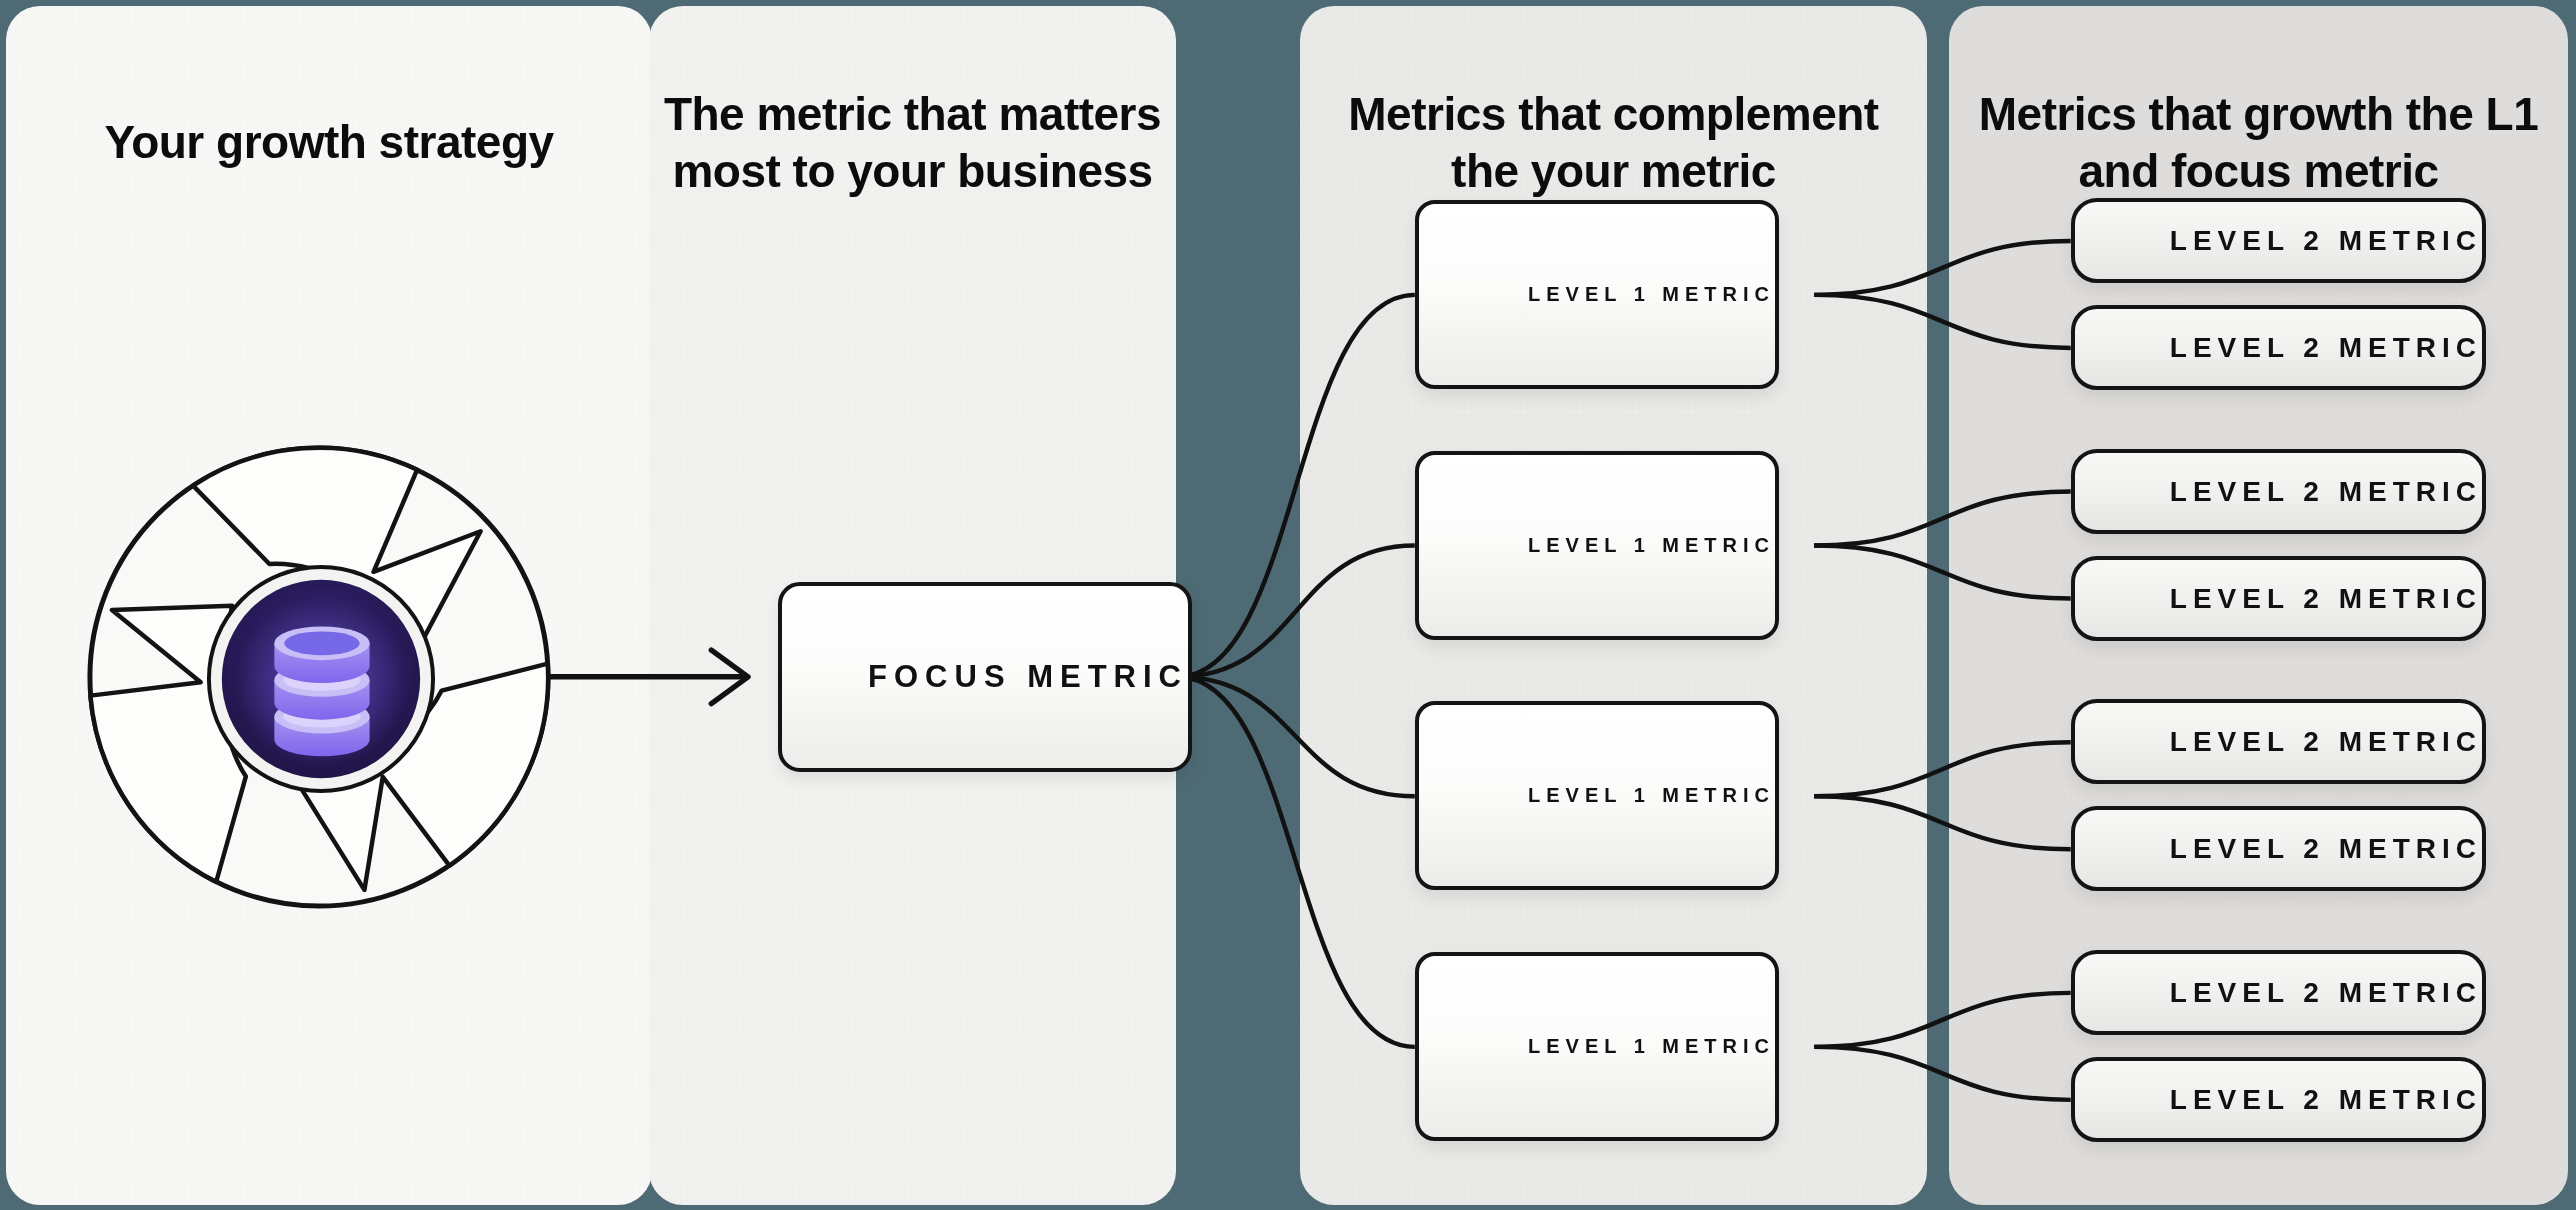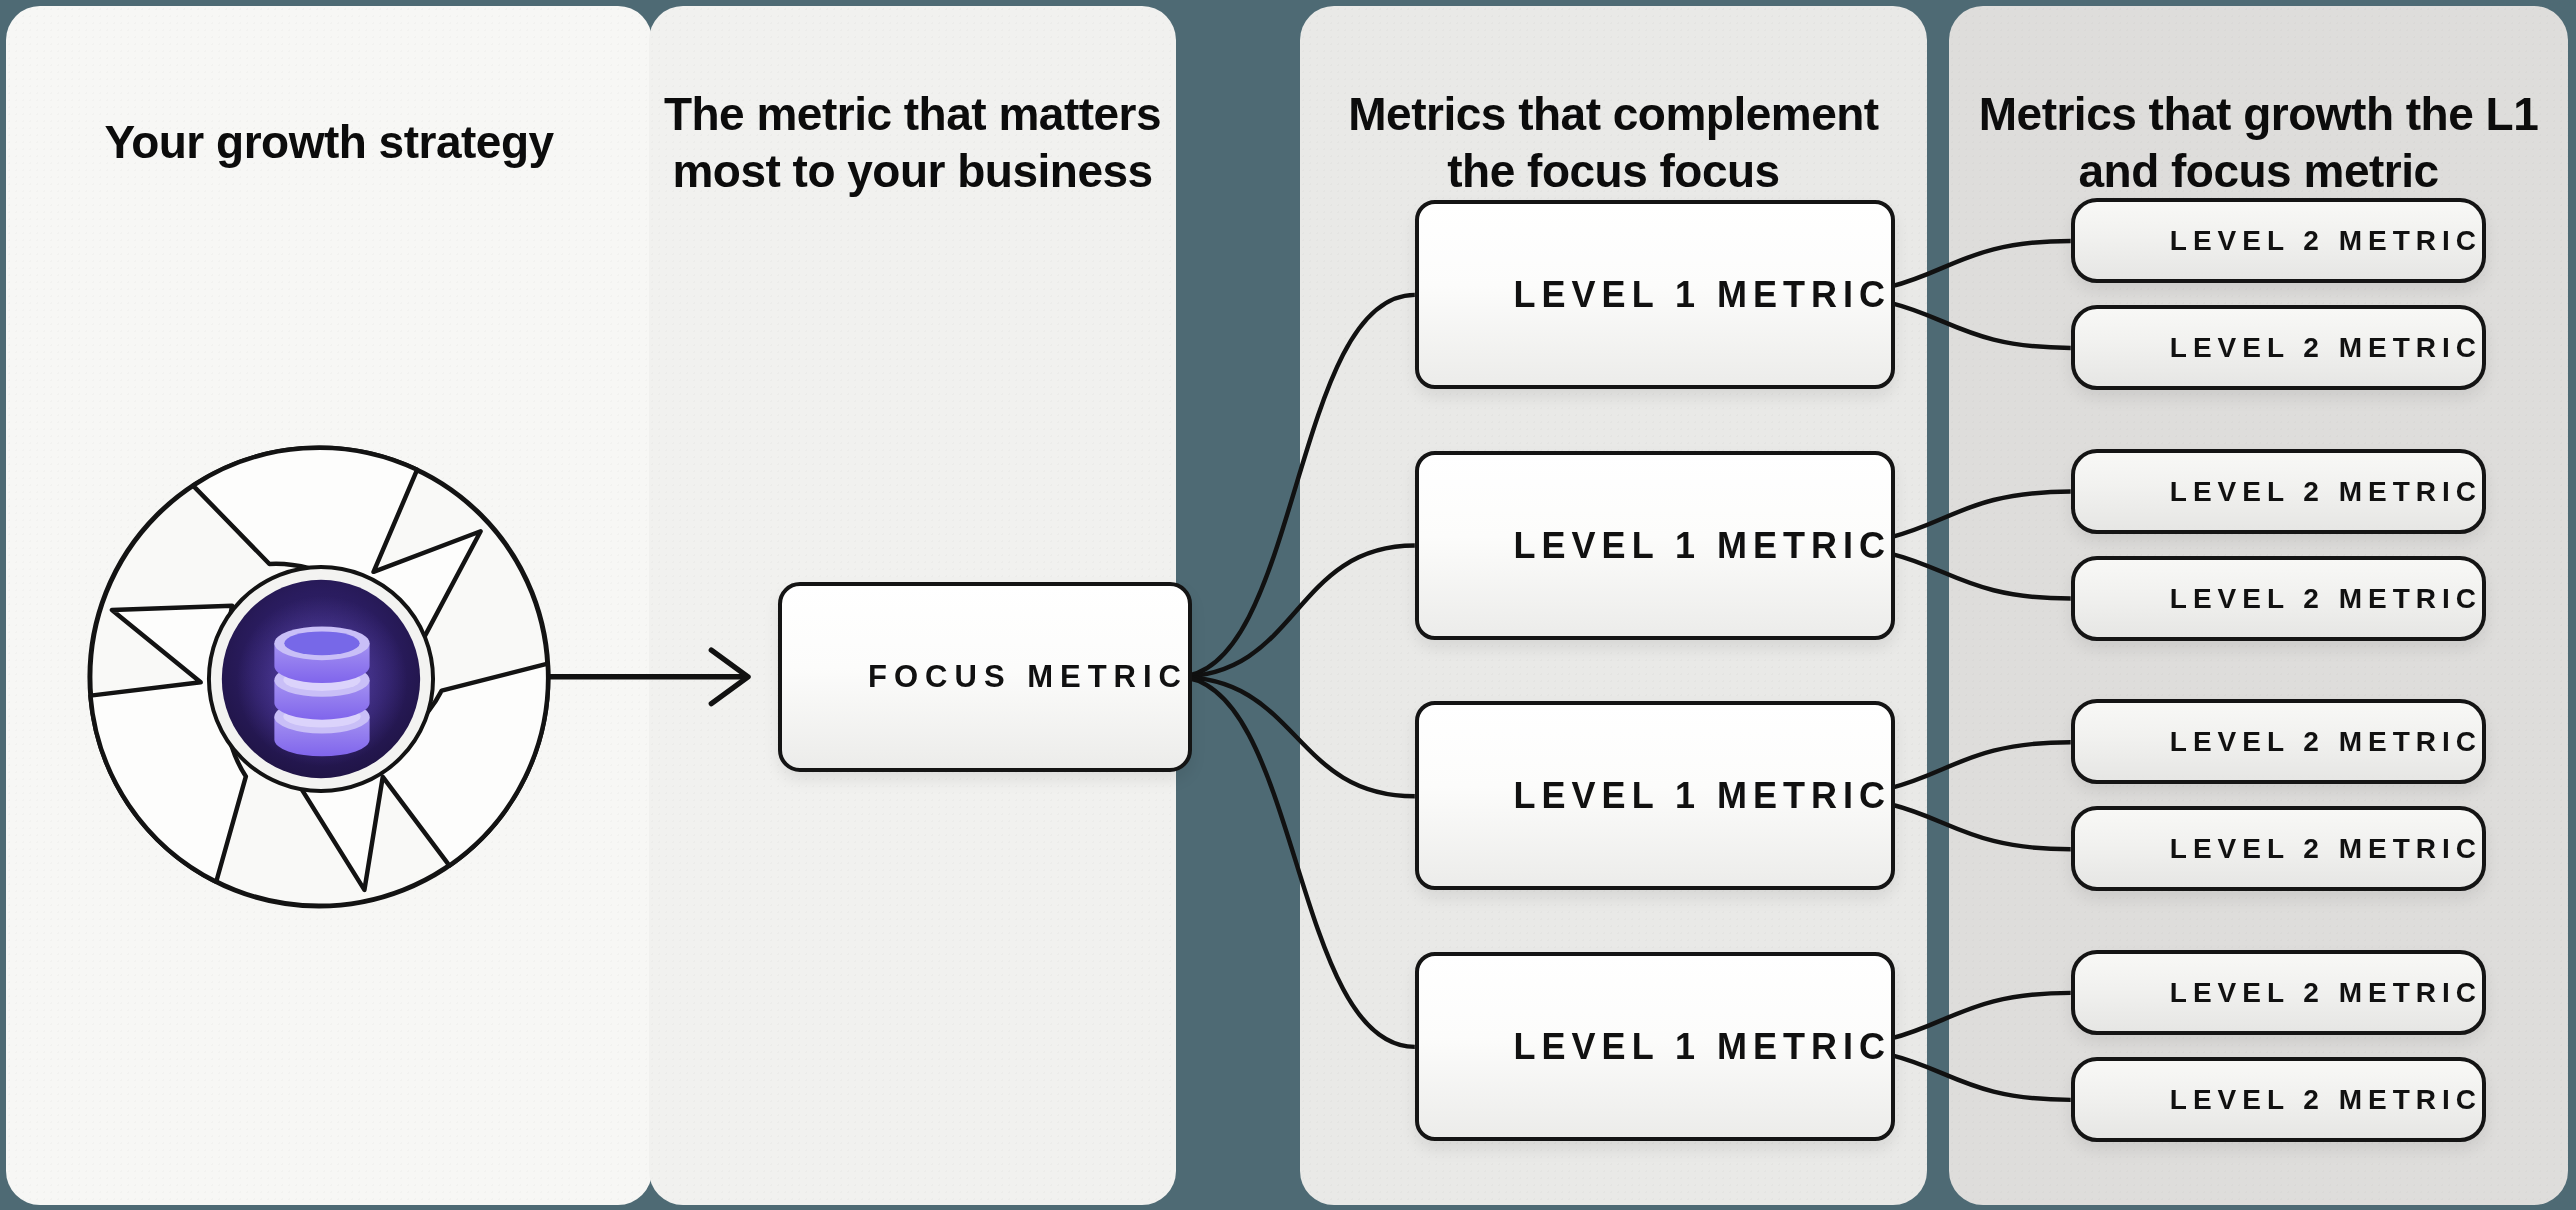"the focus focus" span { text: focus focus -> your metric }
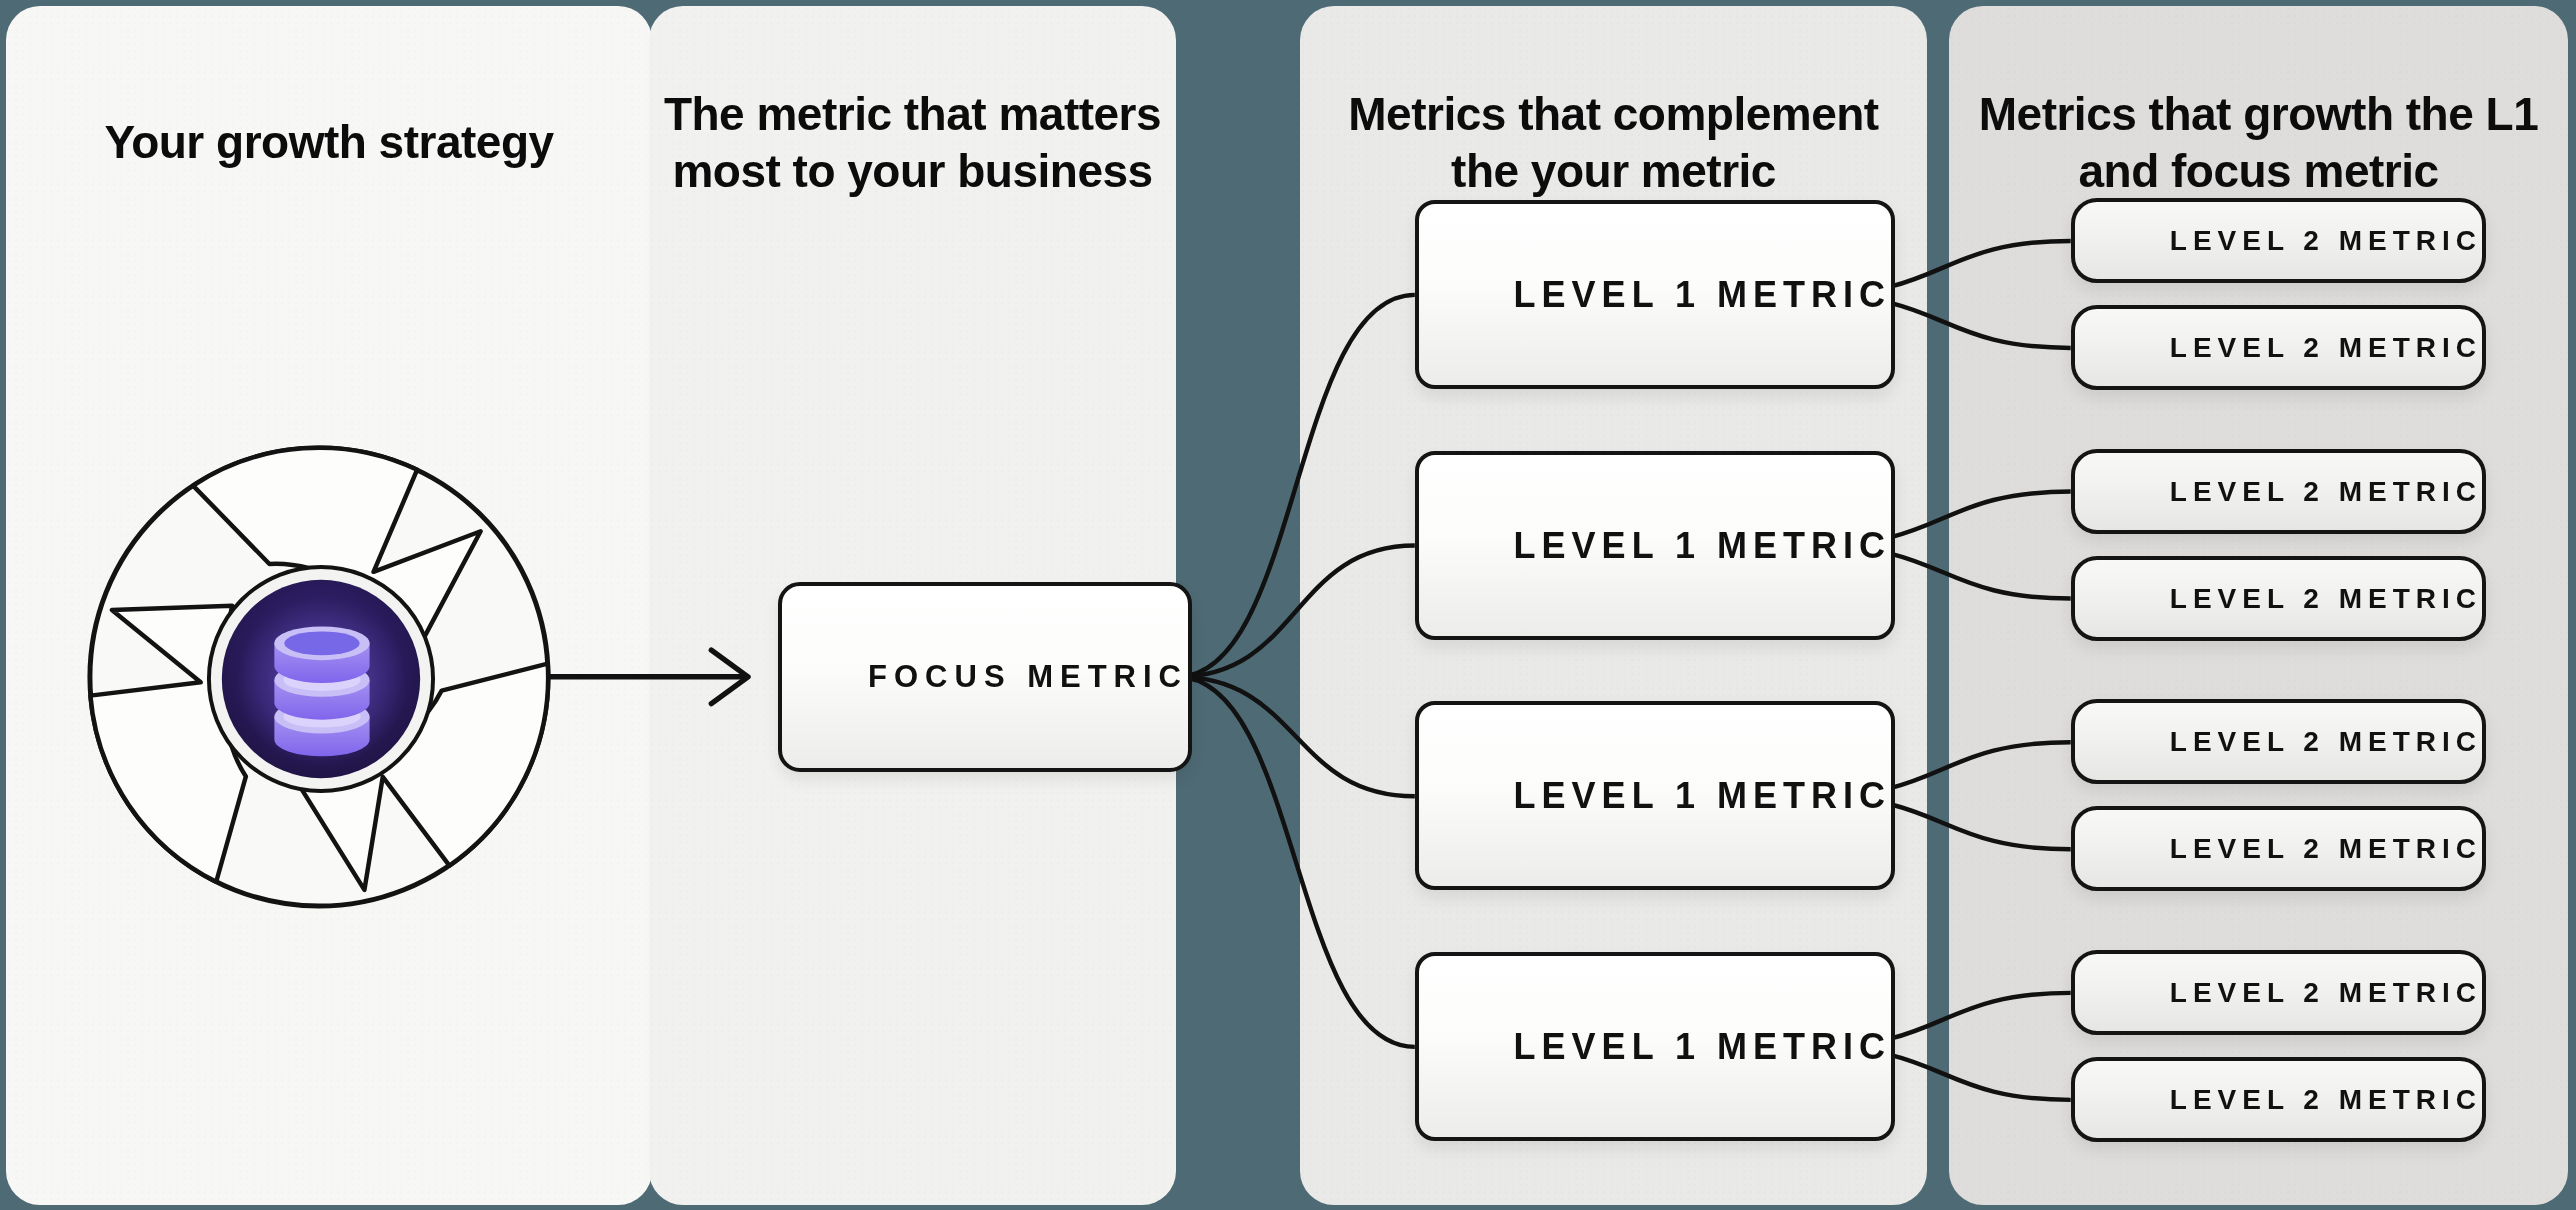"LEVEL 1 METRIC" .node-l1 { font-size: 36px -> 20px; width: 480px -> 364px }
